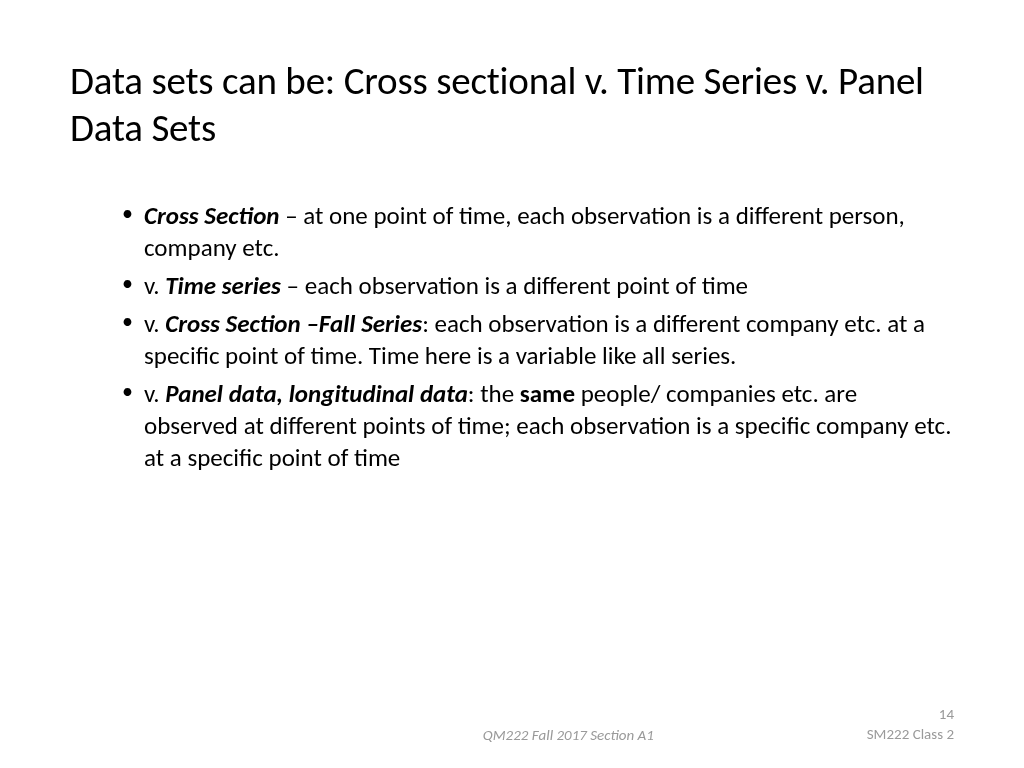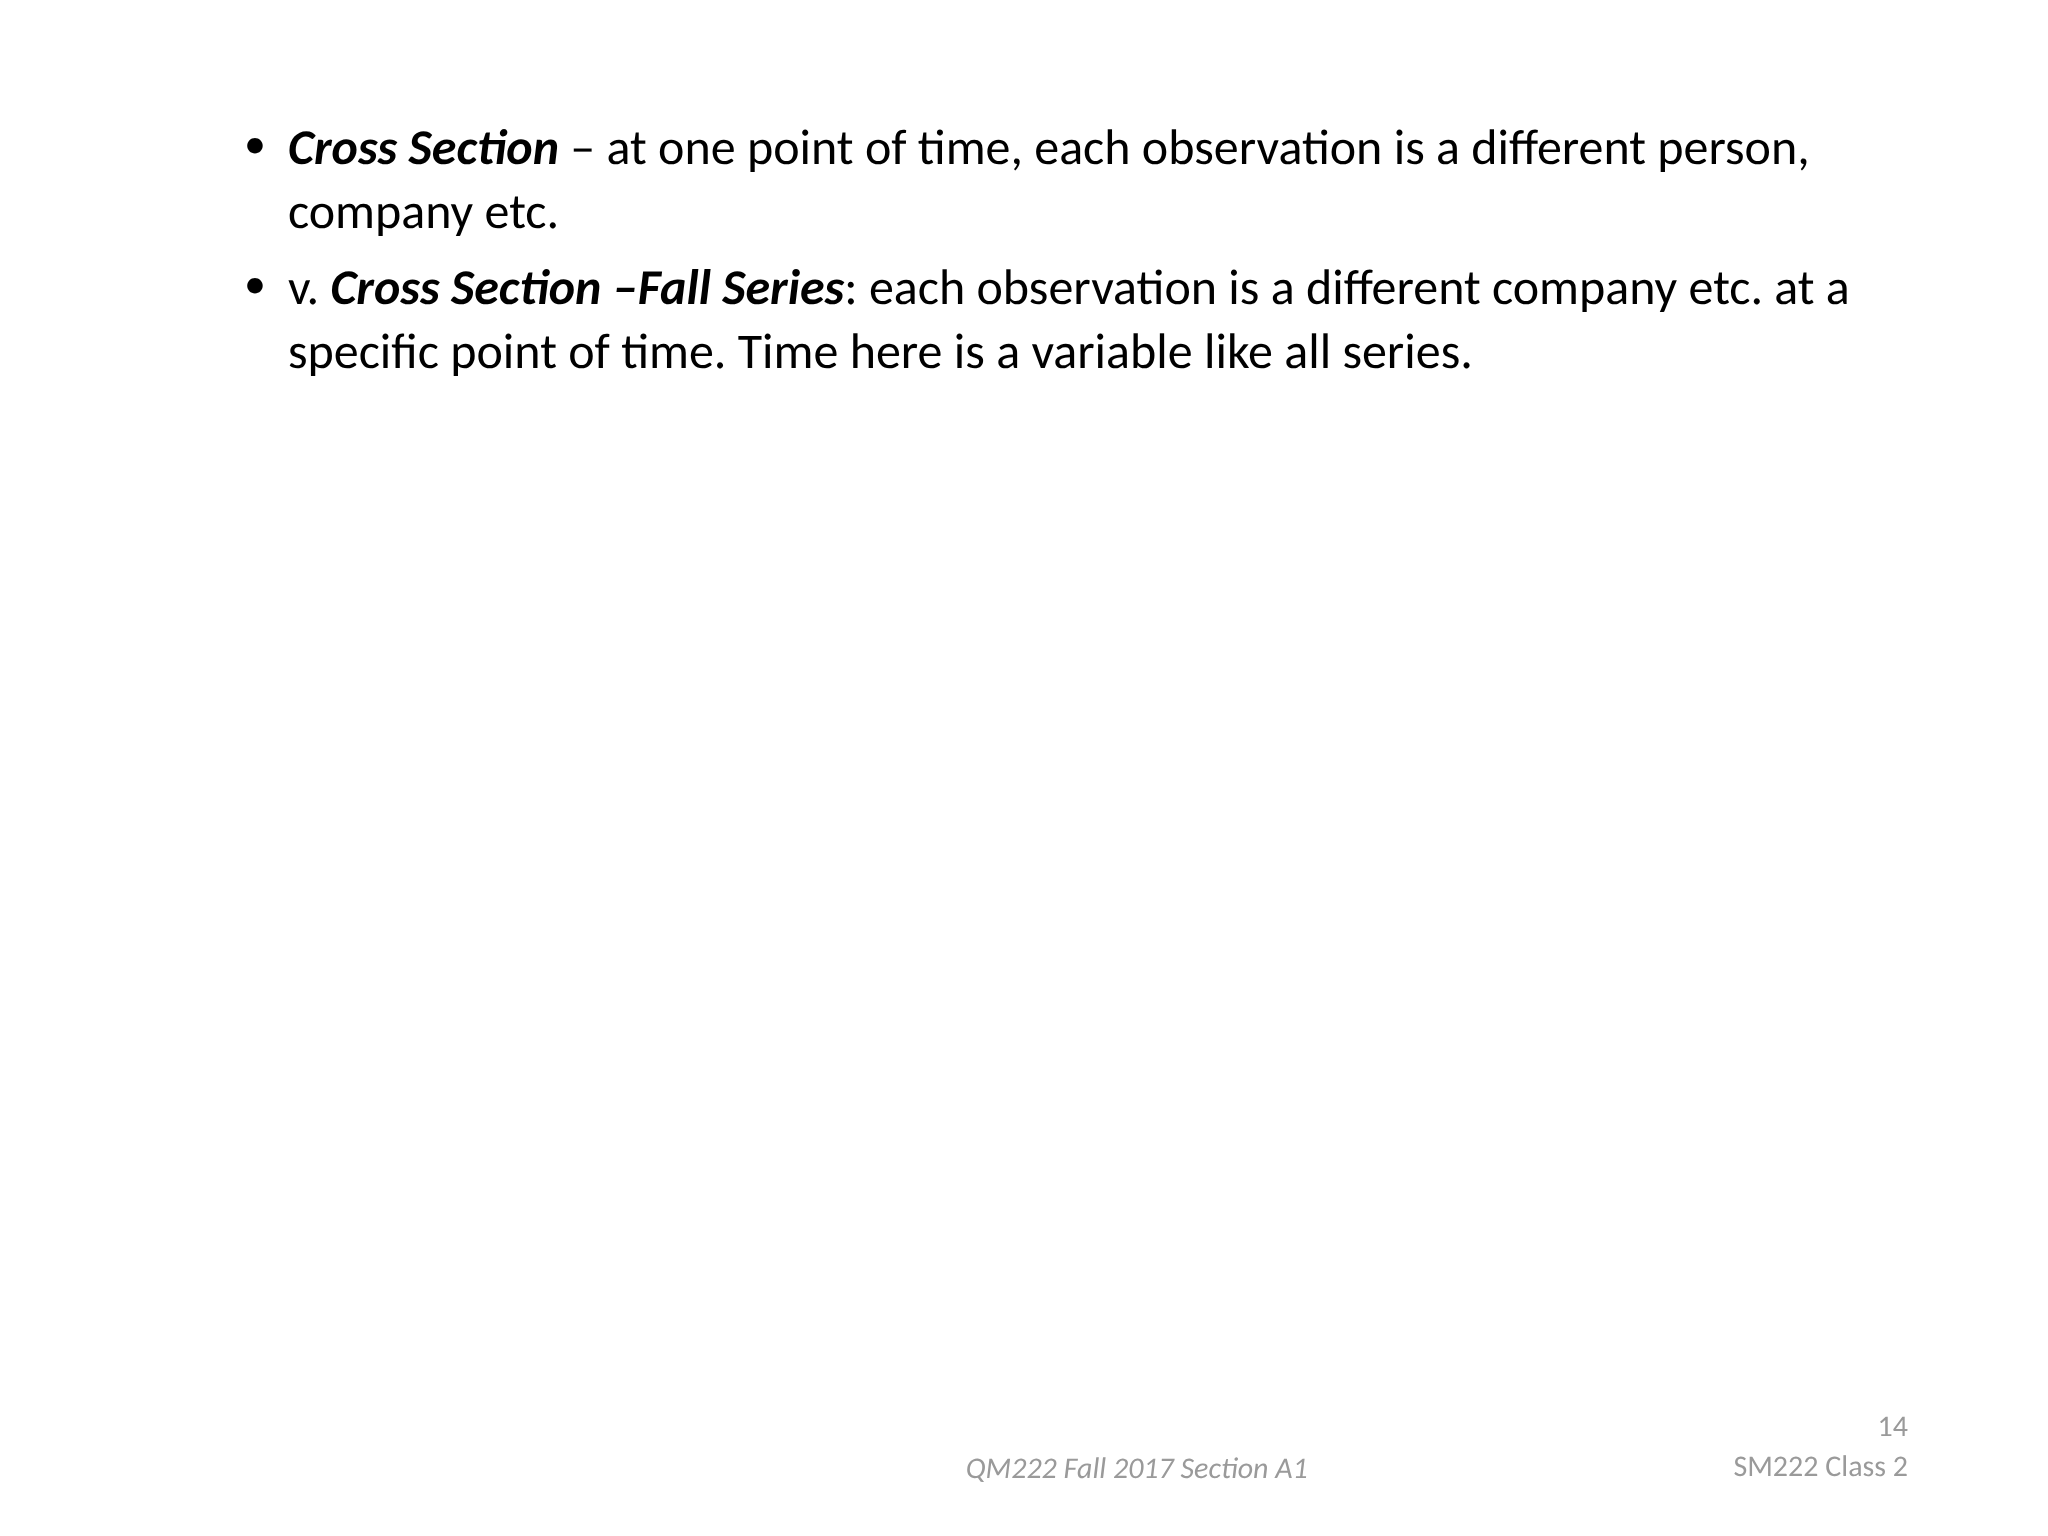"Data sets can be: Cross" h1.title { html: none -> <h1>Data sets can be: Cross sectional v. Time Series v. Panel Data Sets</h1> }
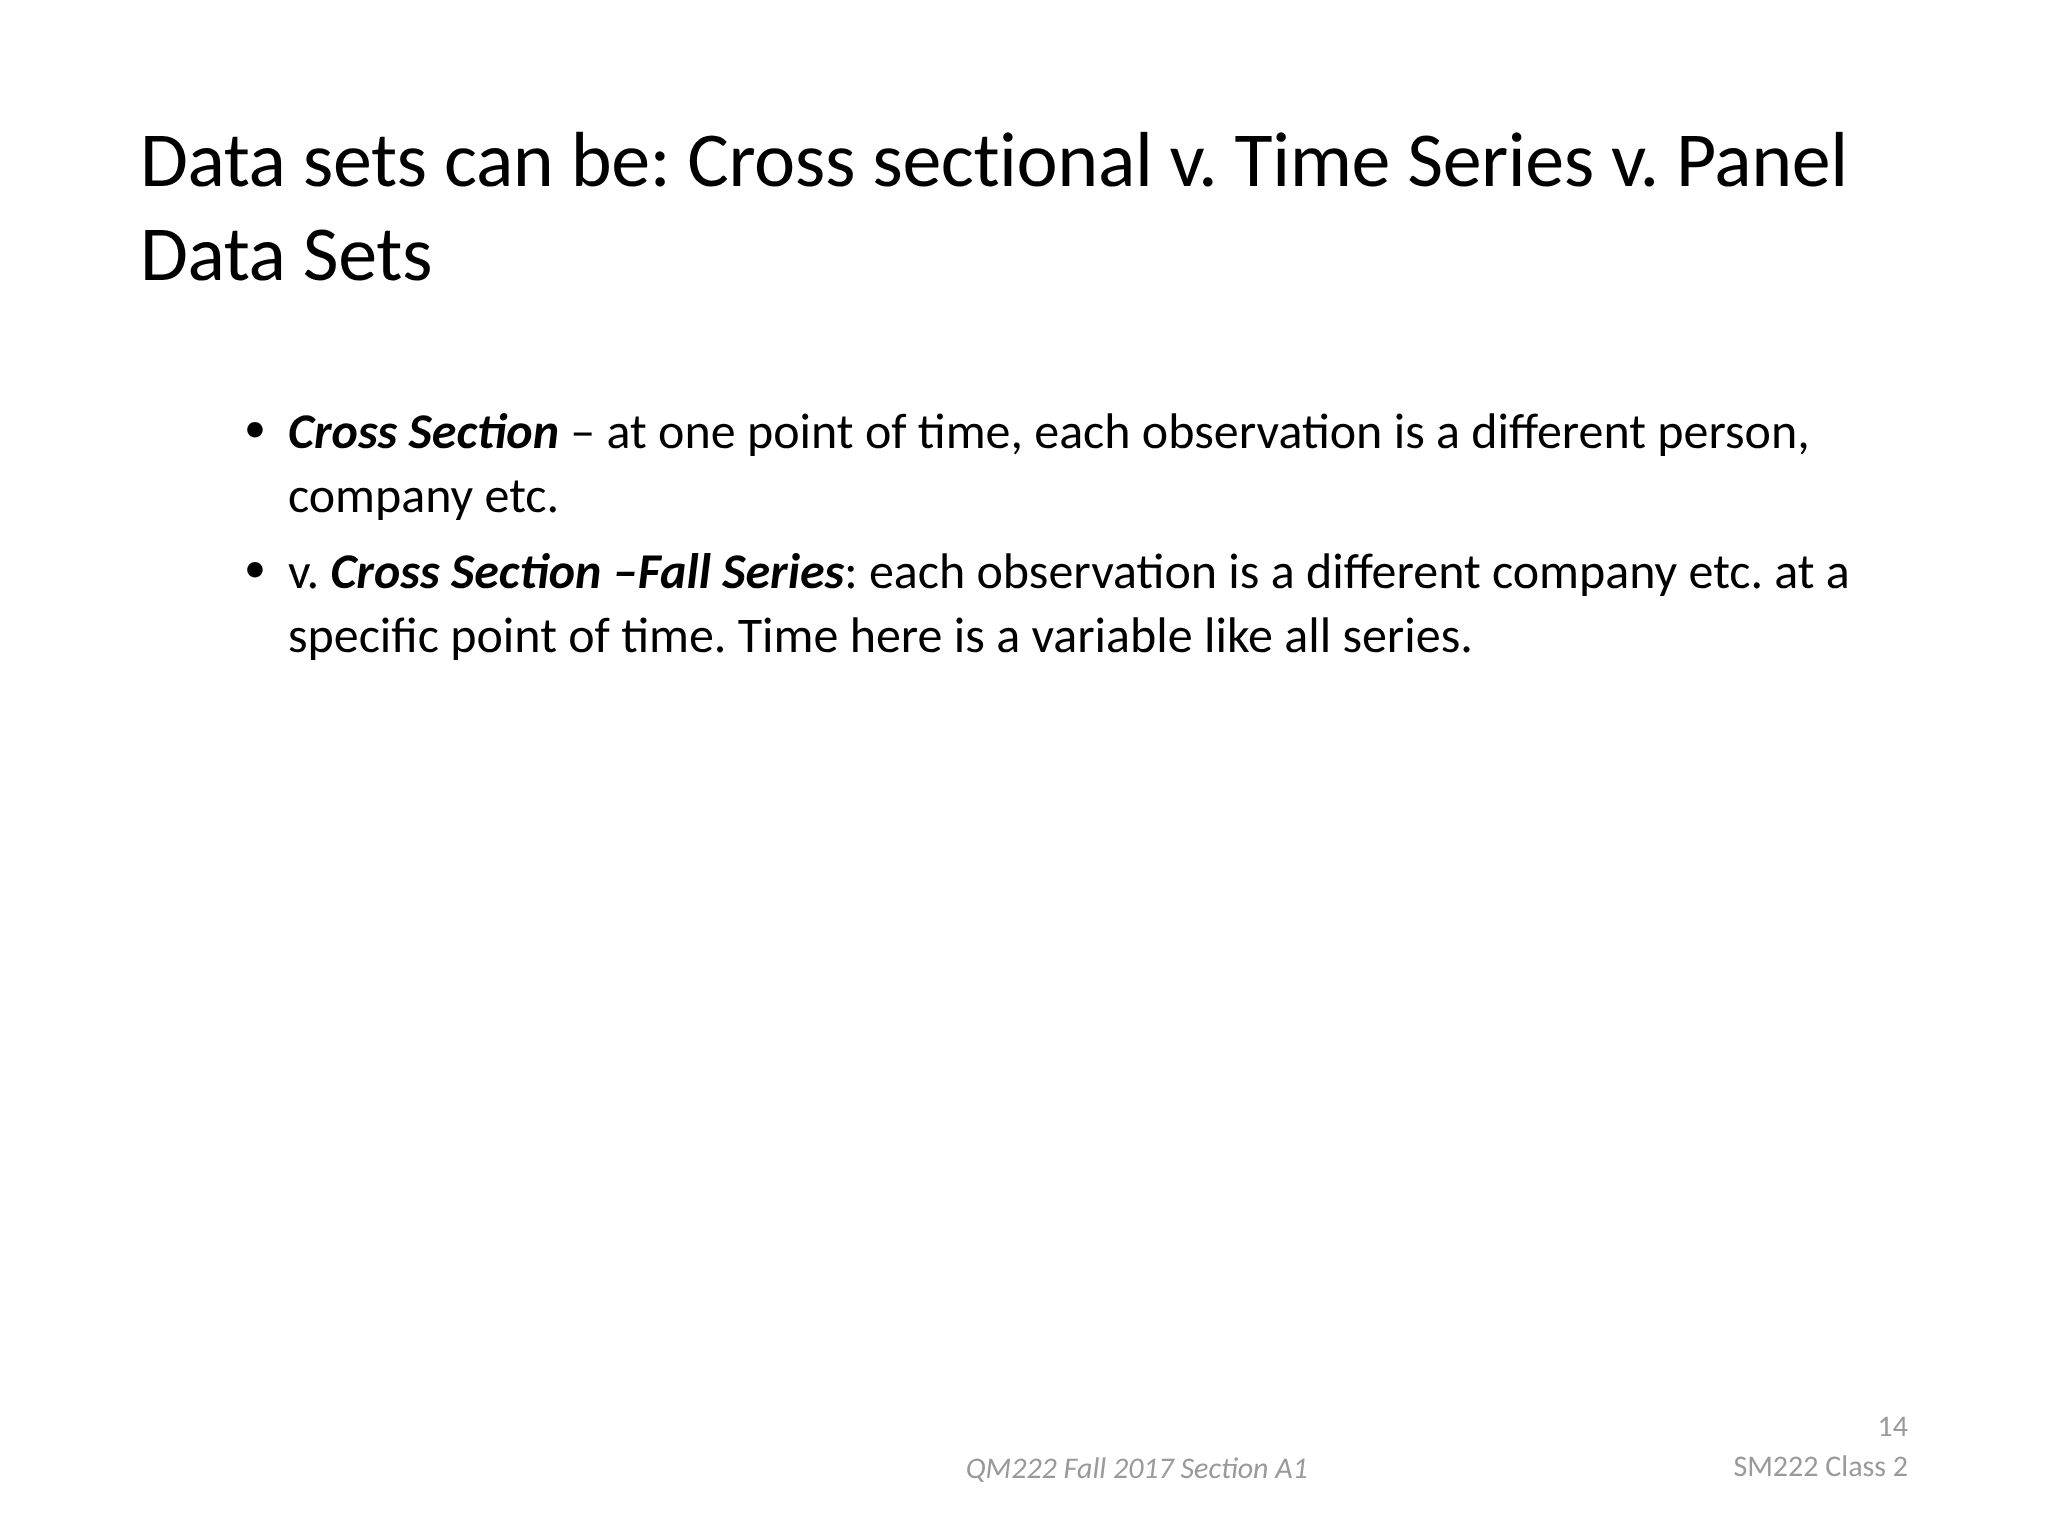"v. Time series – each" li { html: none -> <li> <span>v. </span><span>Time series</span><span> – </span><span>each observation is a different point of time</span> </li> }
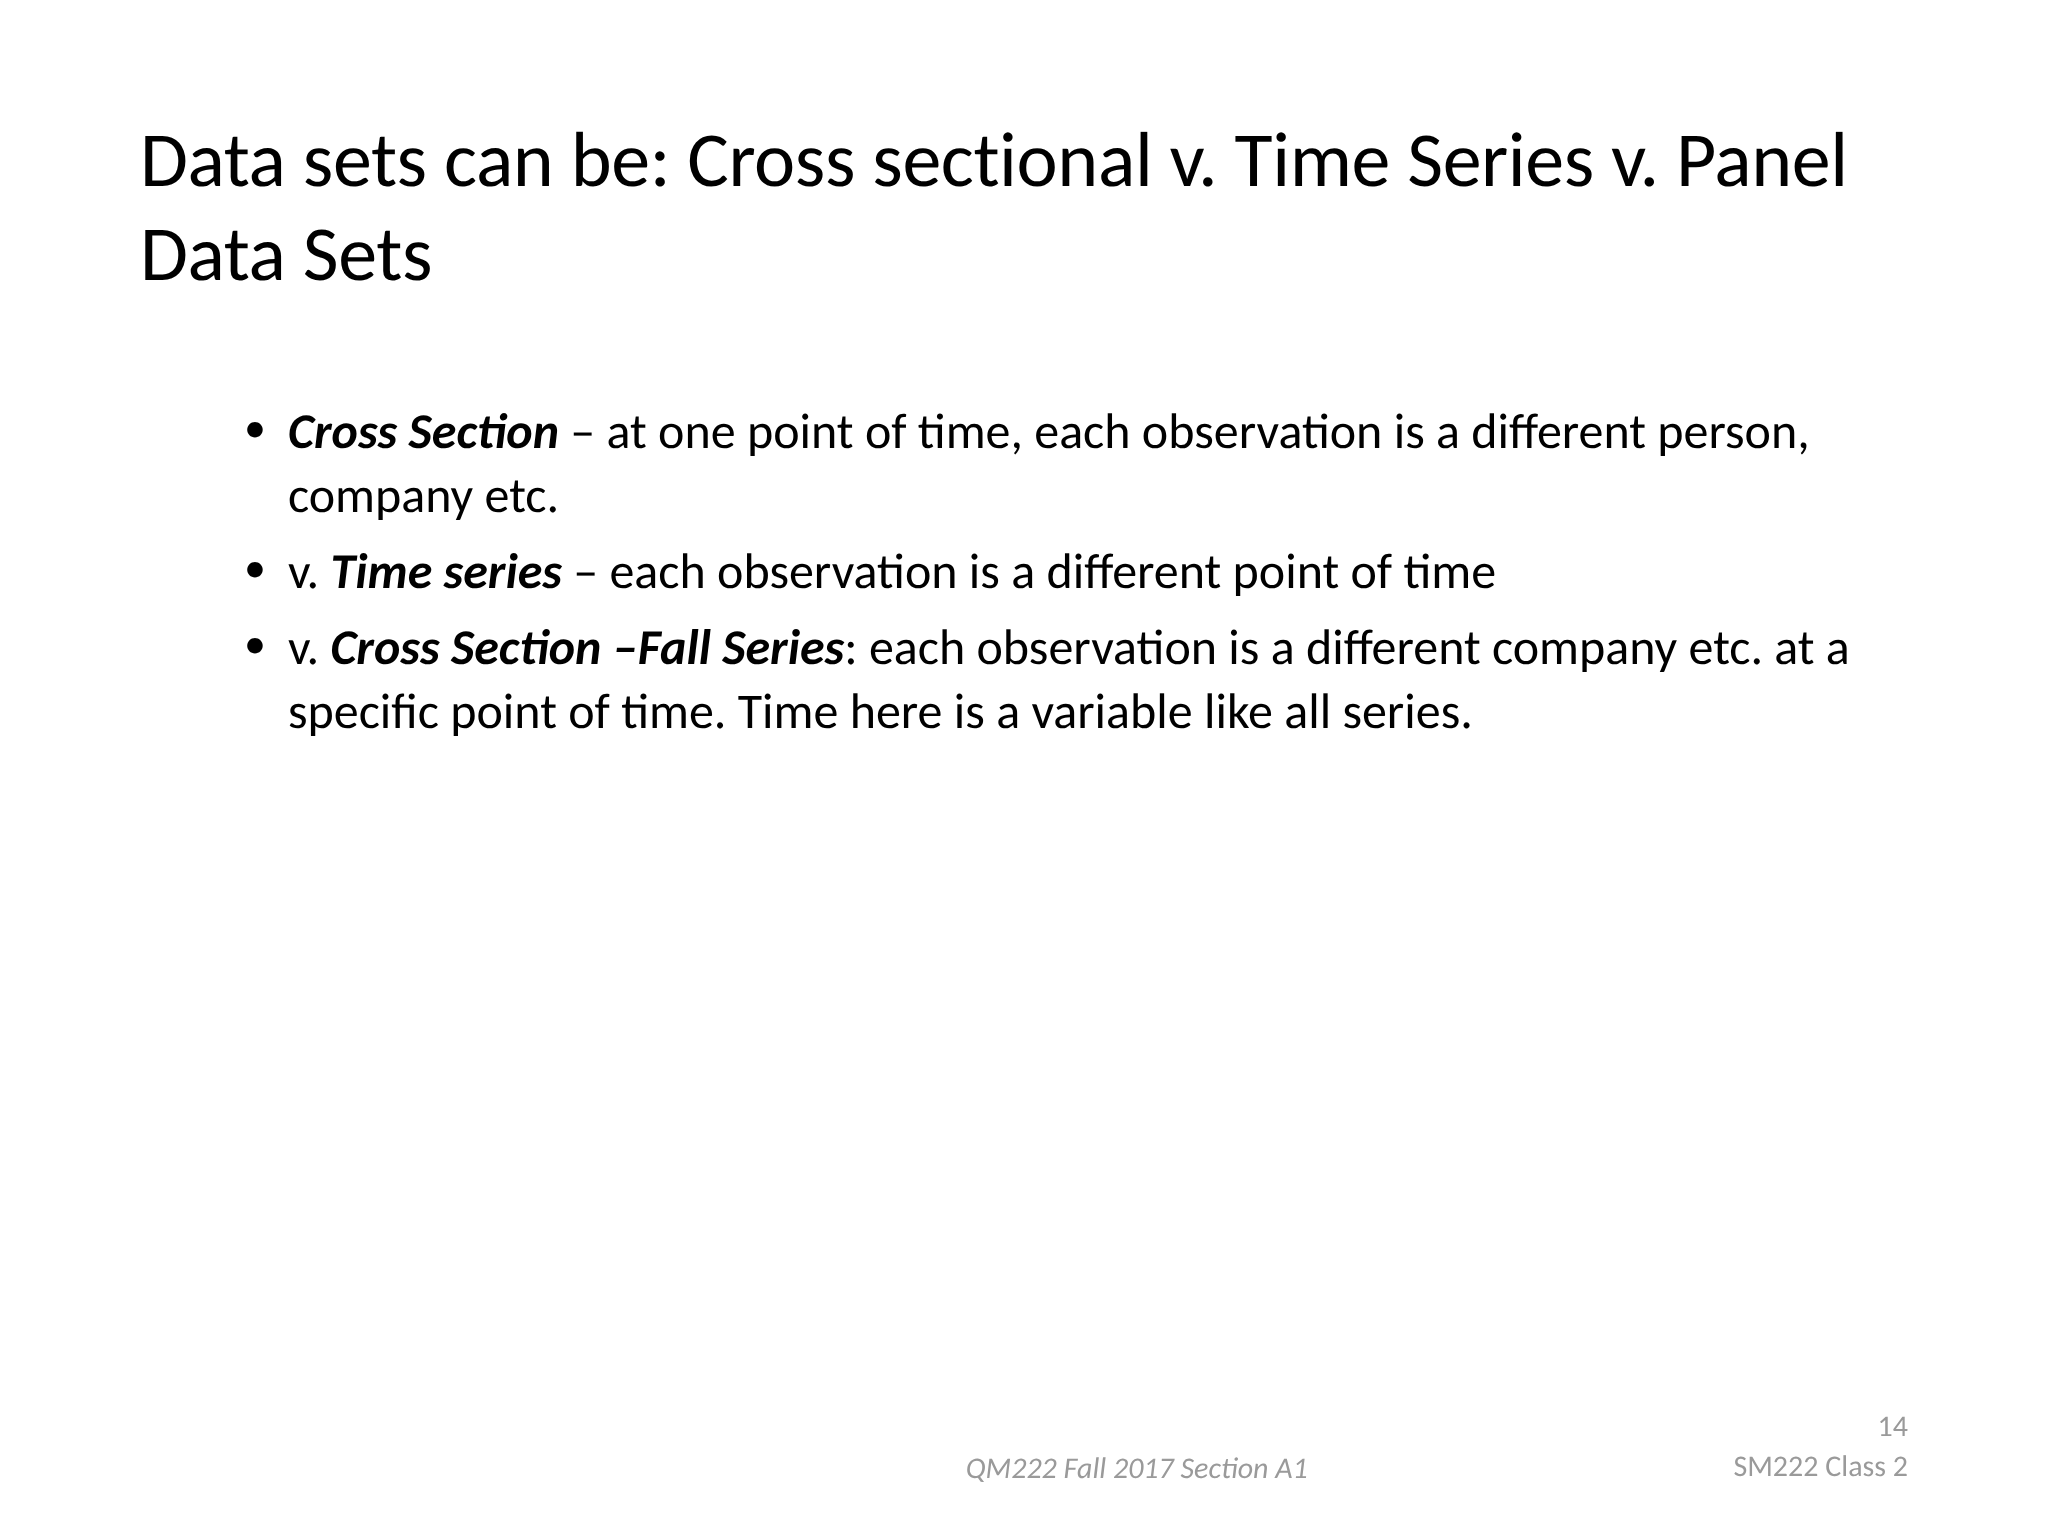"v. Panel data, longitudinal data:" li { html: none -> <li> <span>v. </span><span>Panel data, longitudinal data</span><span>: the </span><span>same</span><span> people/ companies etc. are observed at different points of time; each observation is a specific company etc. at a specific point of time</span> </li> }
